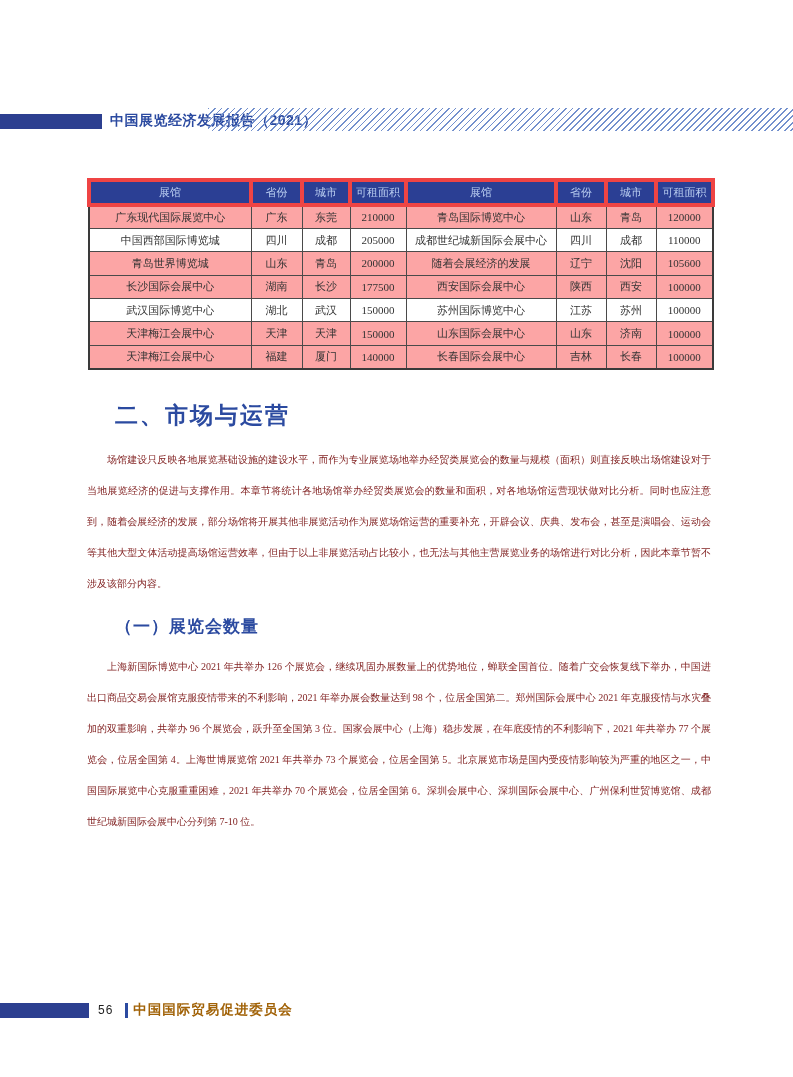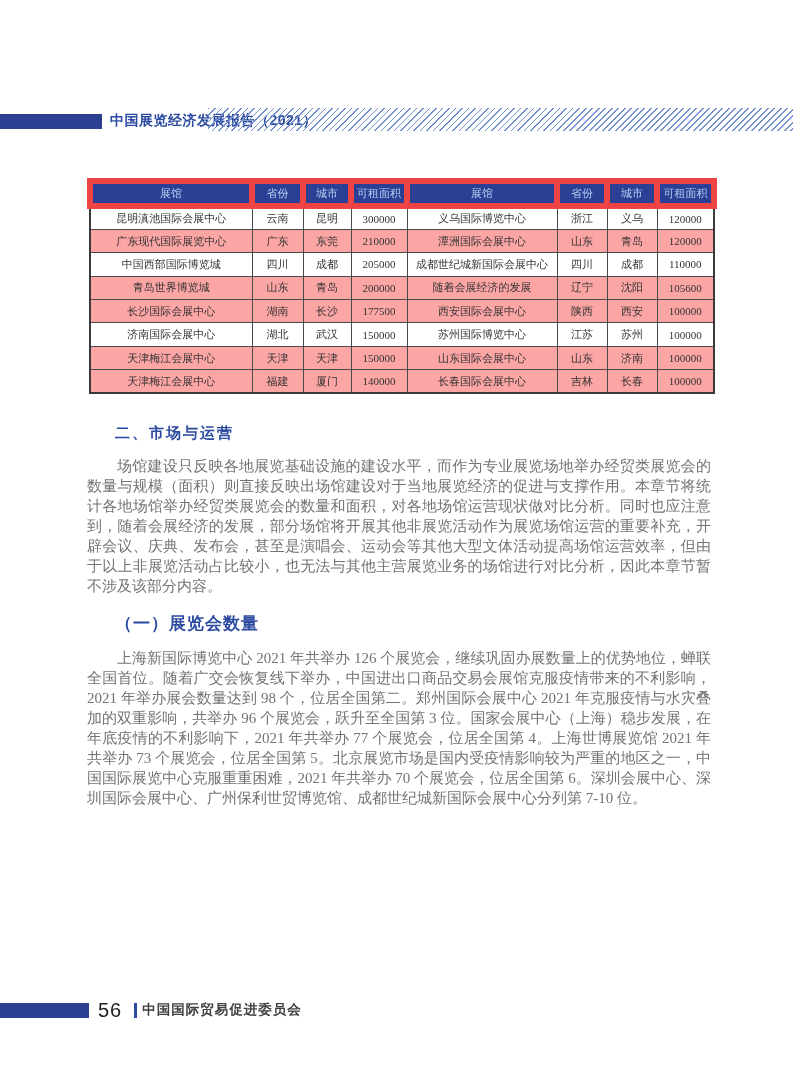"展馆" table.venues th { border: 6px solid #ef4444 -> 4px solid #ef4444 }
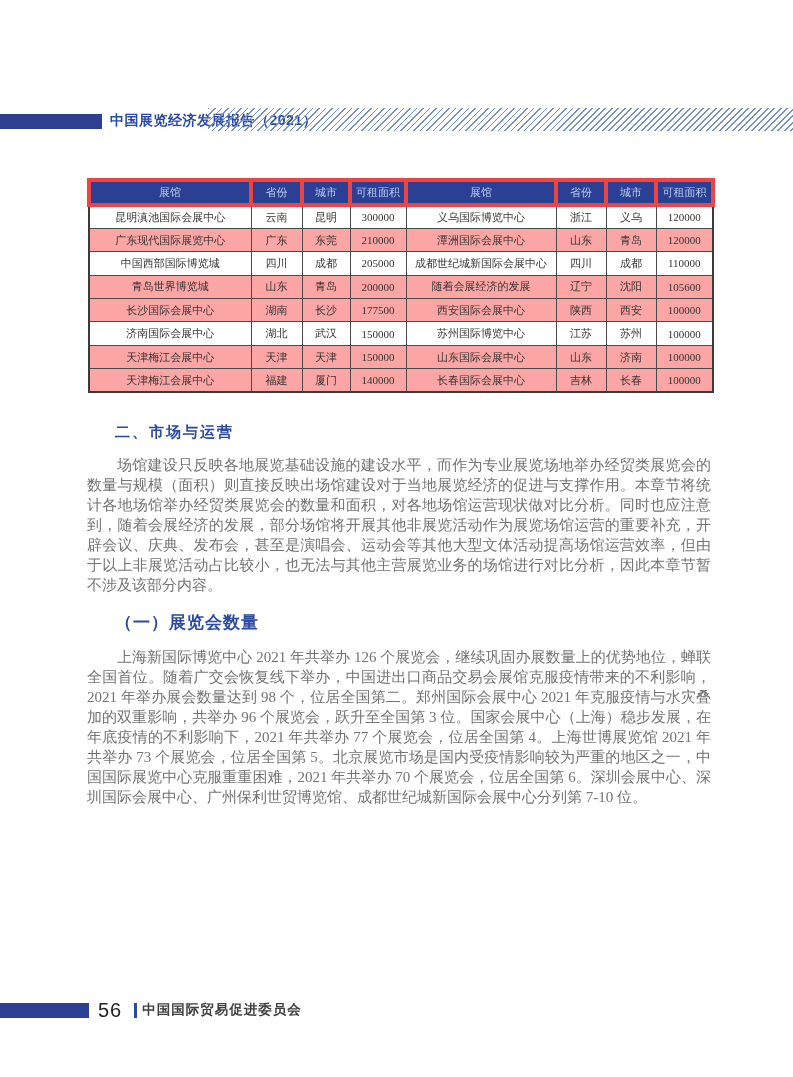"昆明滇池国际会展中心" tr { html: <tr> <td>昆明滇池国际会展中心</td> <td>云南</td> <td>昆明</td> <td>300000</td> <td>义乌国际博览中心</td> <td>浙江</td> <td>义乌</td> <td>120000</td> </tr> -> none }
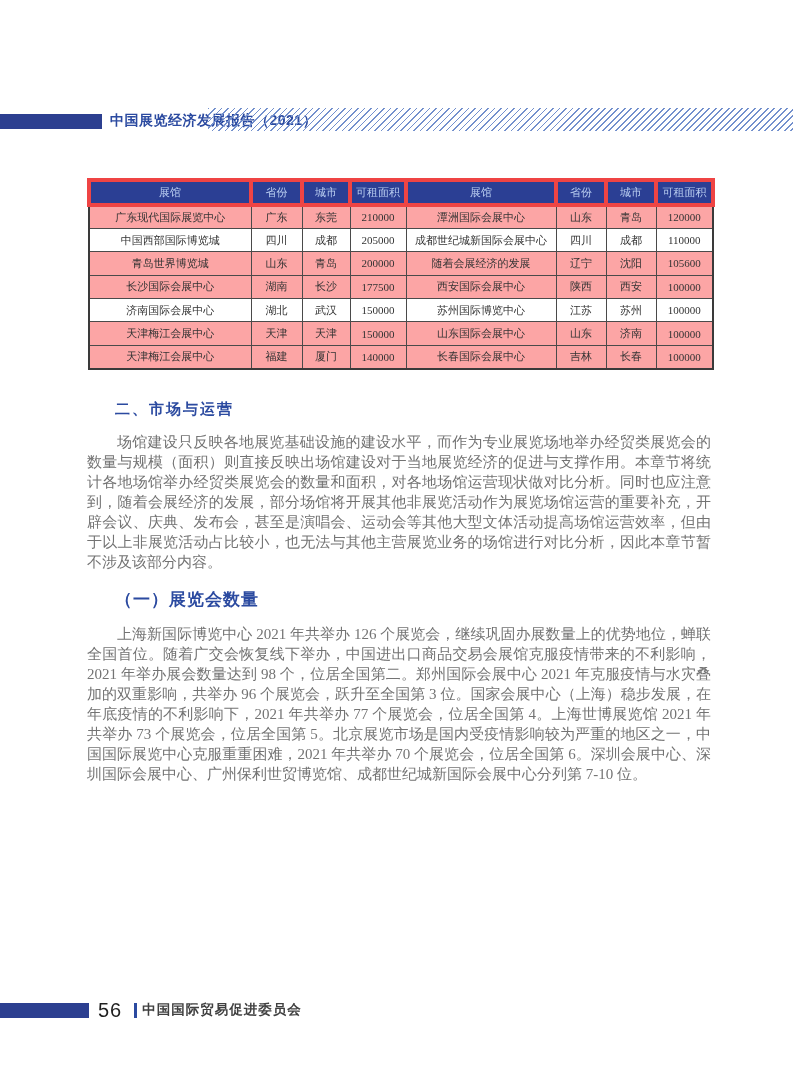"潭洲国际会展中心" td { text: 潭洲国际会展 -> 青岛国际博览 }
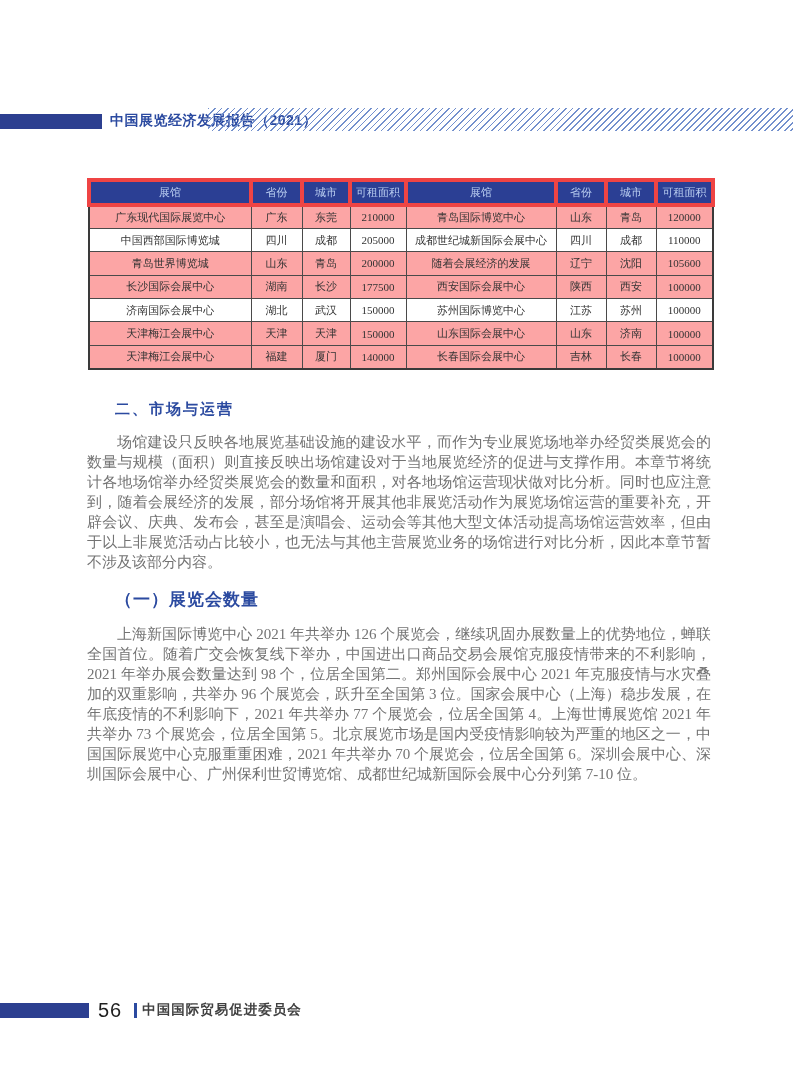"济南国际会展中心" td { text: 济南国际会展 -> 武汉国际博览 }
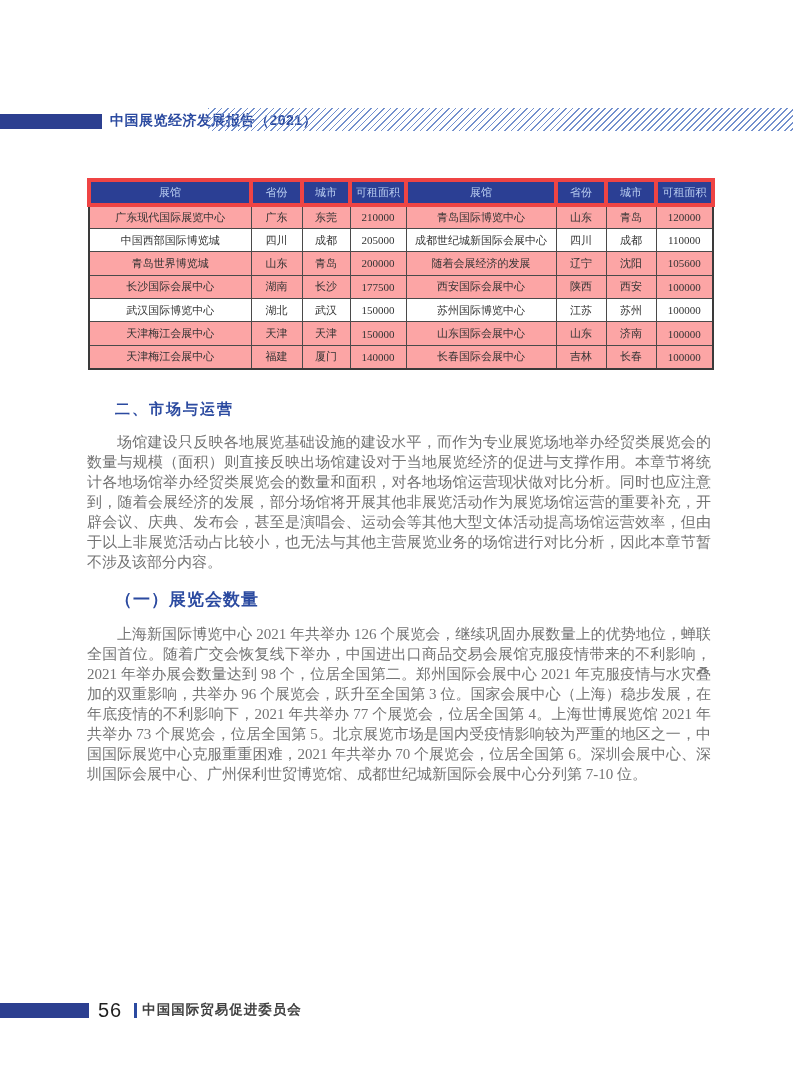"二、市场与运营" .section-heading { font-size: 15px -> 23px }
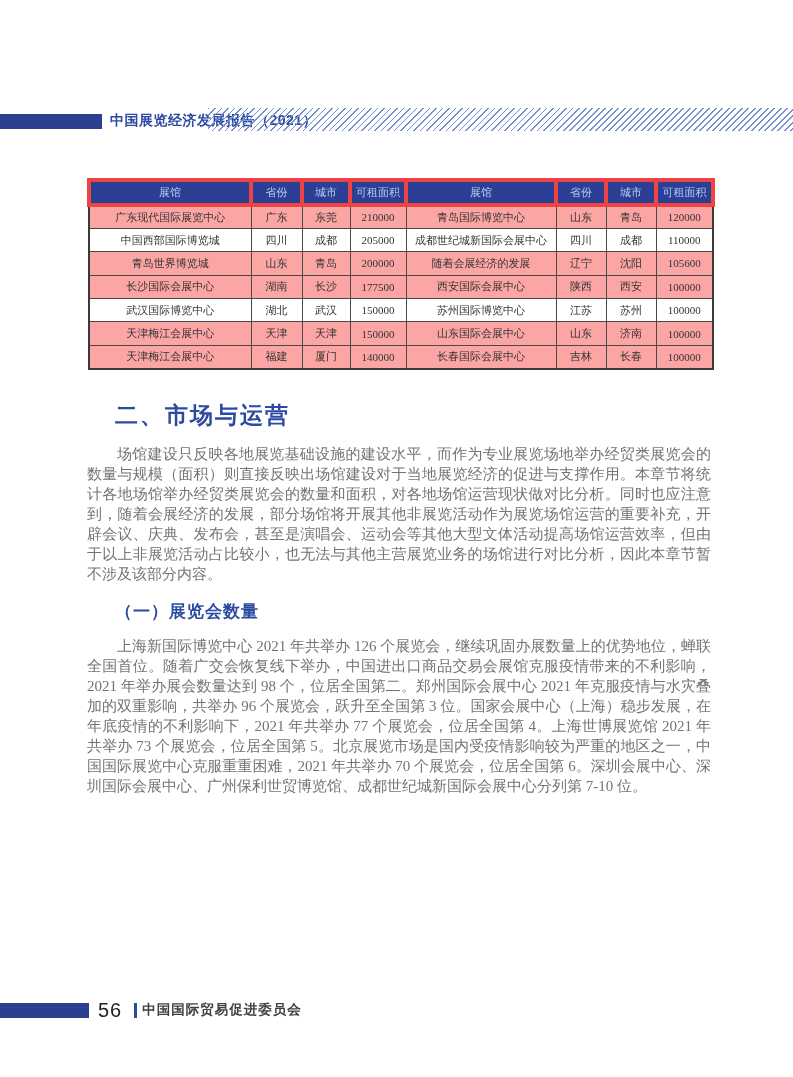"场馆建设只反映各地展览基础设施的建设水平，而作为专业展览场地举办经贸类展览会的数" .body-para { color: #737373 -> #7f1d1d; font-size: 15px -> 10px; line-height: 20px -> 31px }
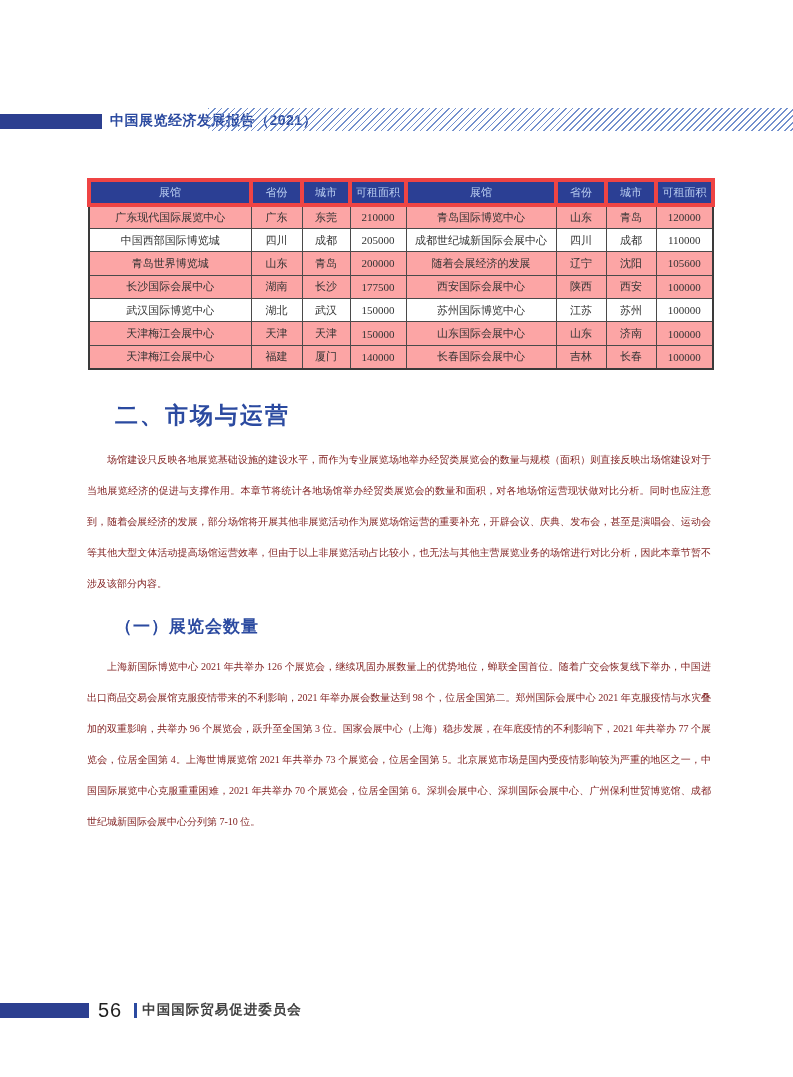"56" .ftr-page { font-size: 20px -> 12px }
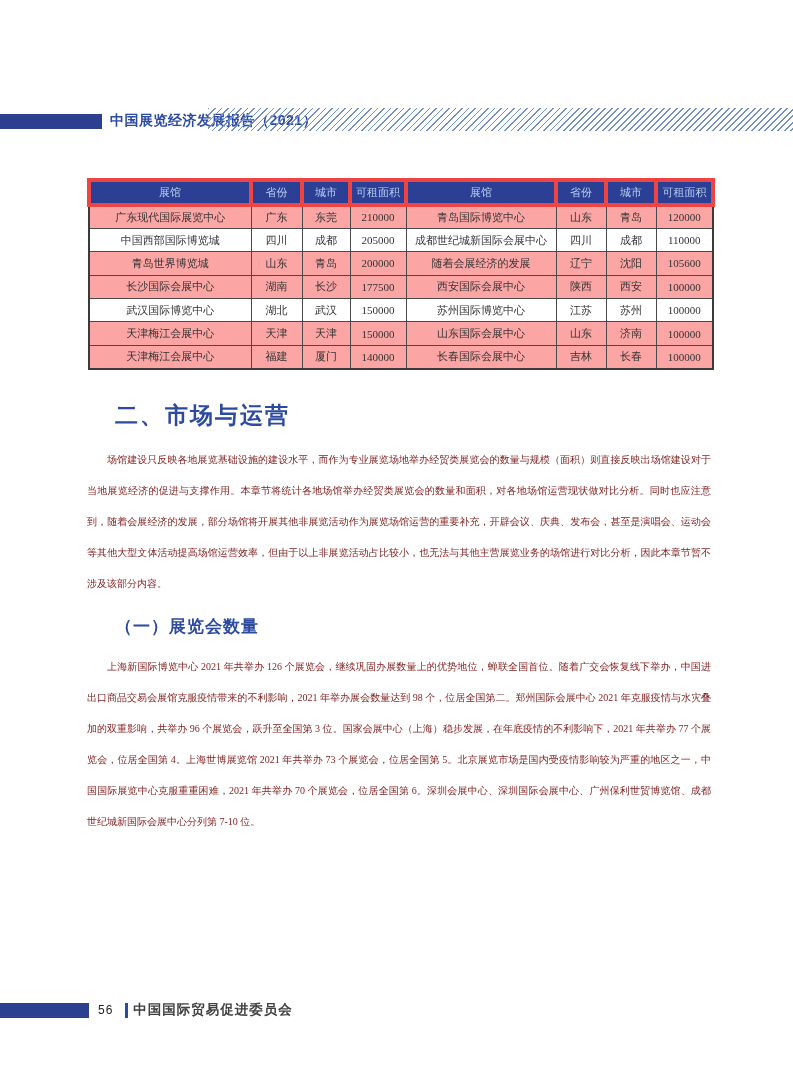"中国国际贸易促进委员会" .ftr-org { color: #404040 -> #a16207 }
